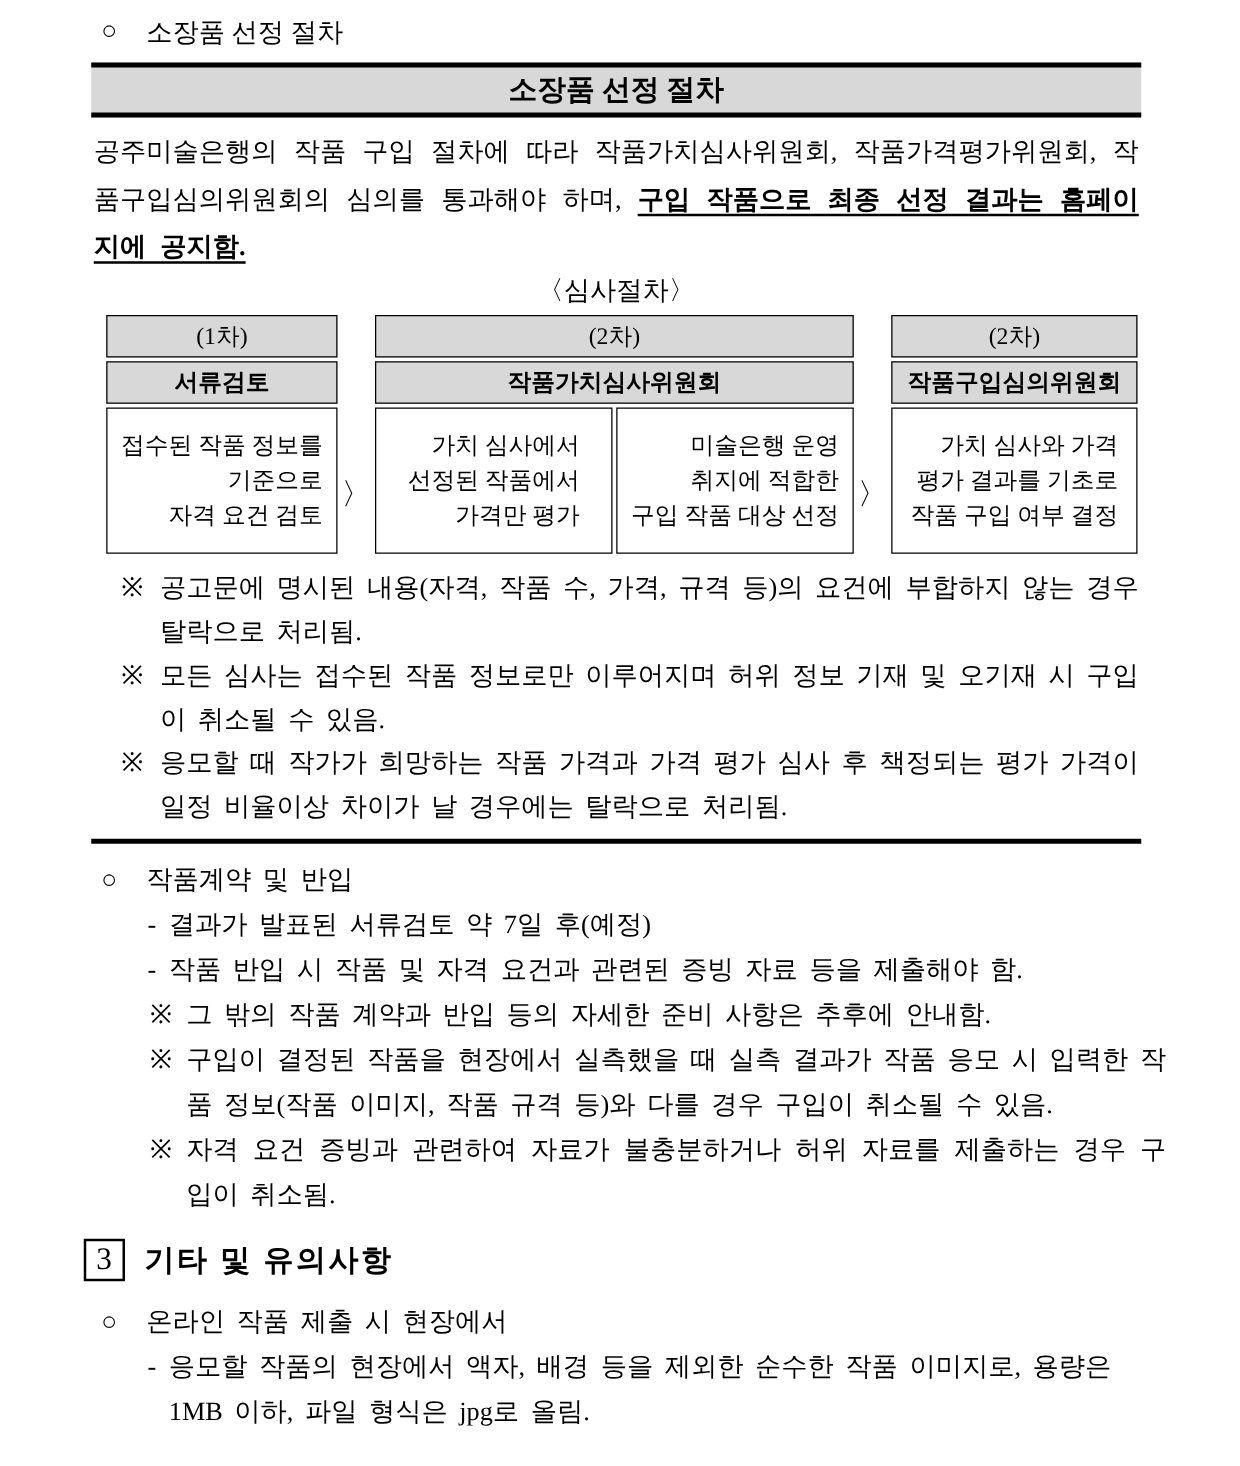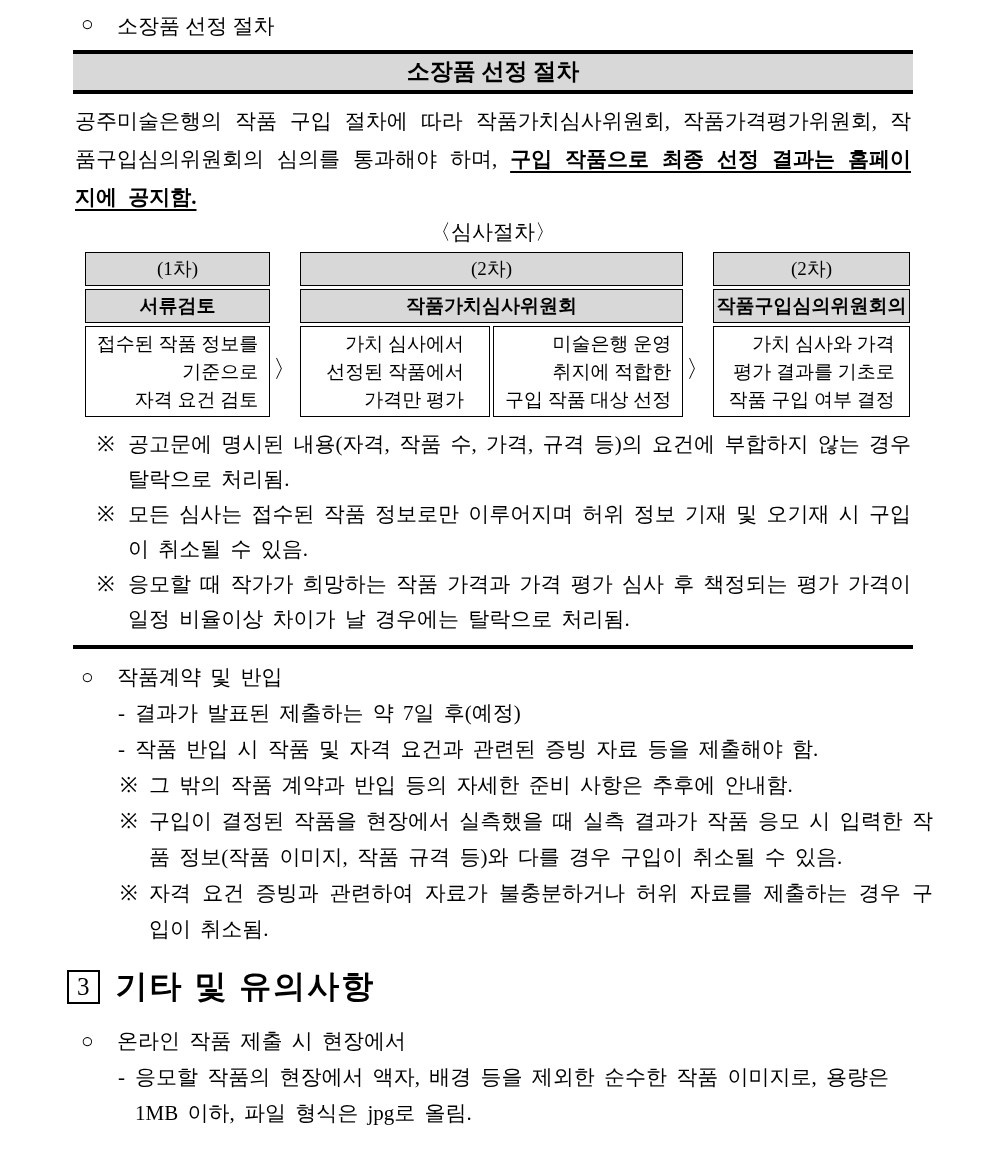"작품구입심의위원회의" div.fc-cell { text: 작품구입심의위원회의 -> 작품구입심의위원회 }
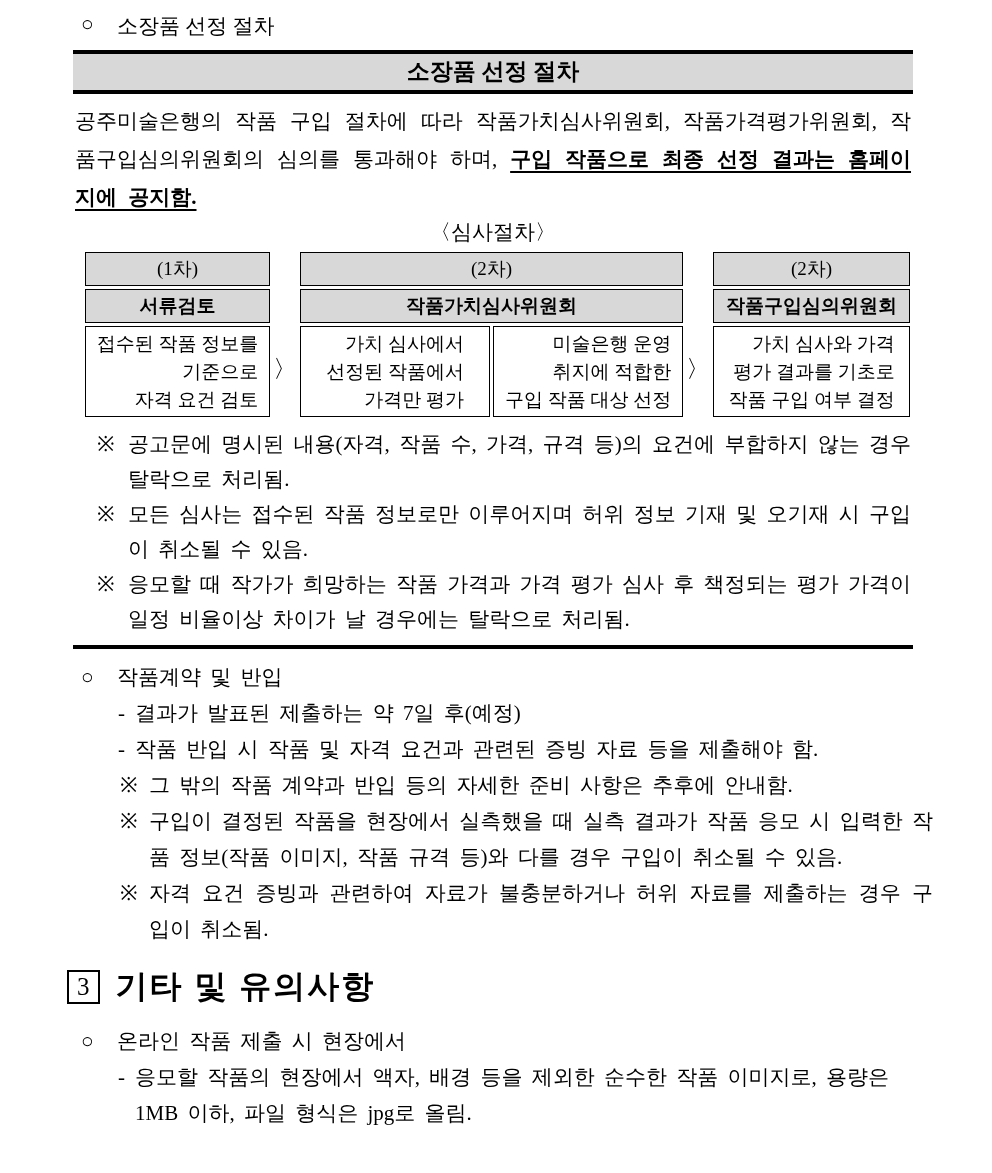"접수된 작품 정보를" .fc-body { height: 91px -> 117px }
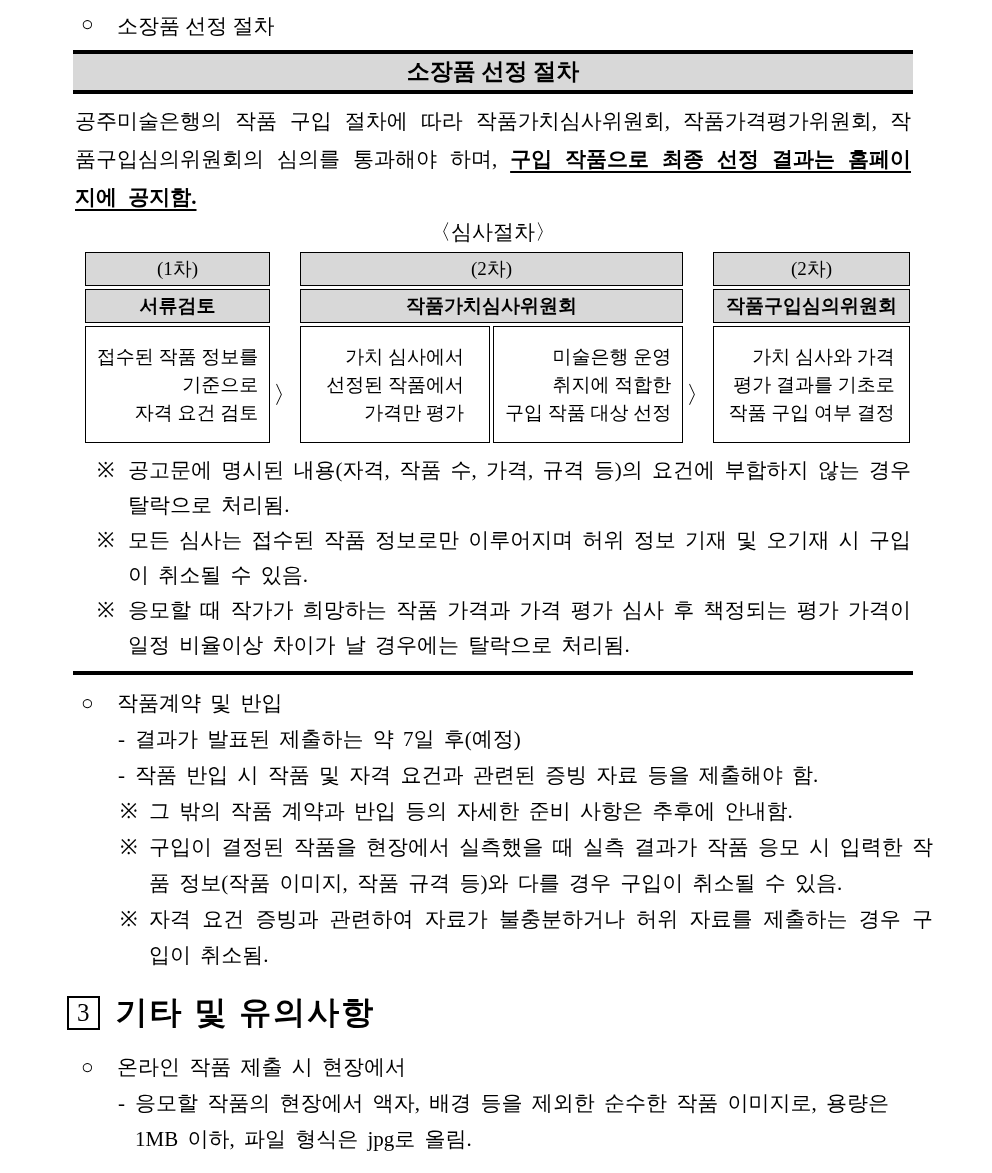"결과가 발표된 제출하는 약 7일" span { text: 제출하는 -> 서류검토 }
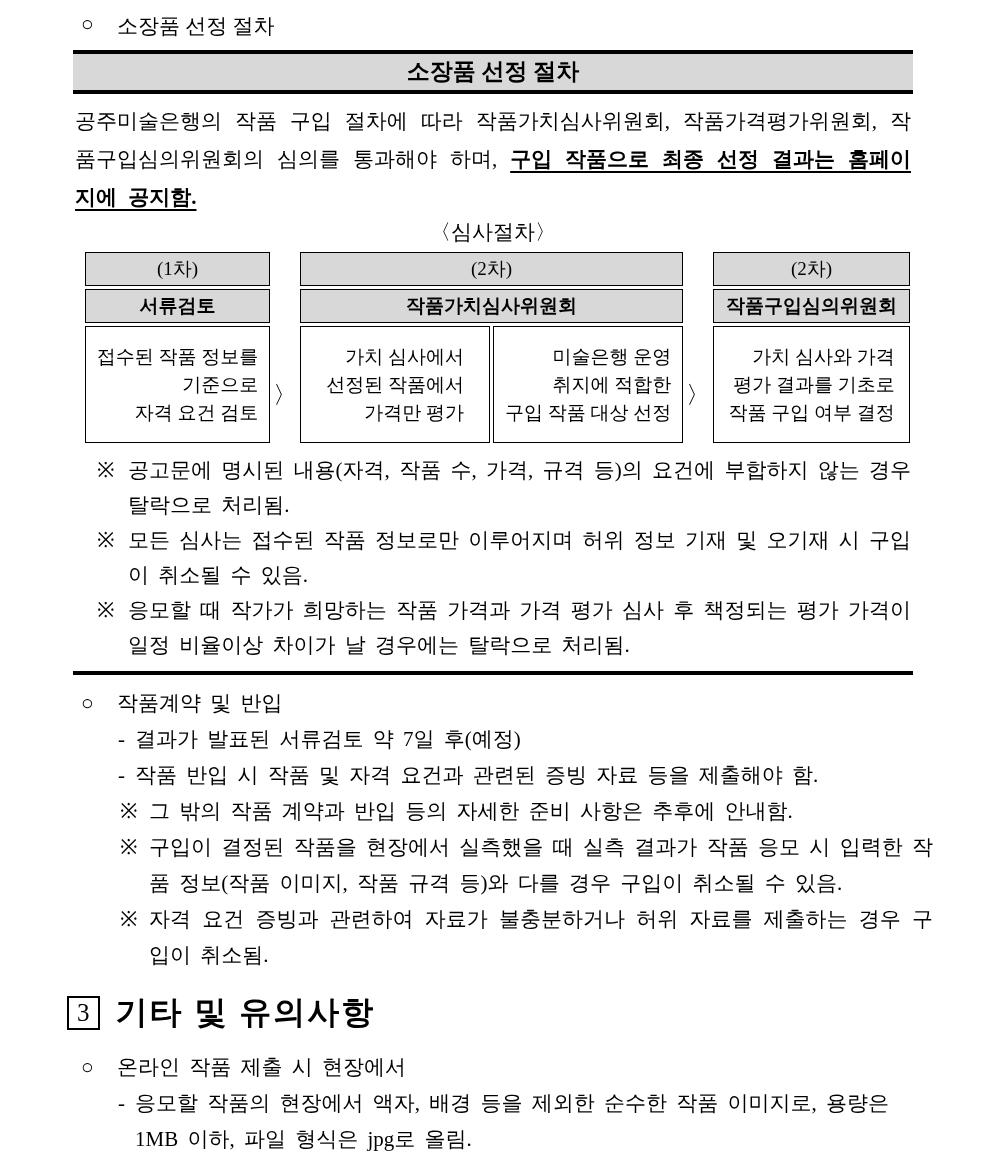"기타 및 유의사항" .misc-title { font-size: 32px -> 24px }
